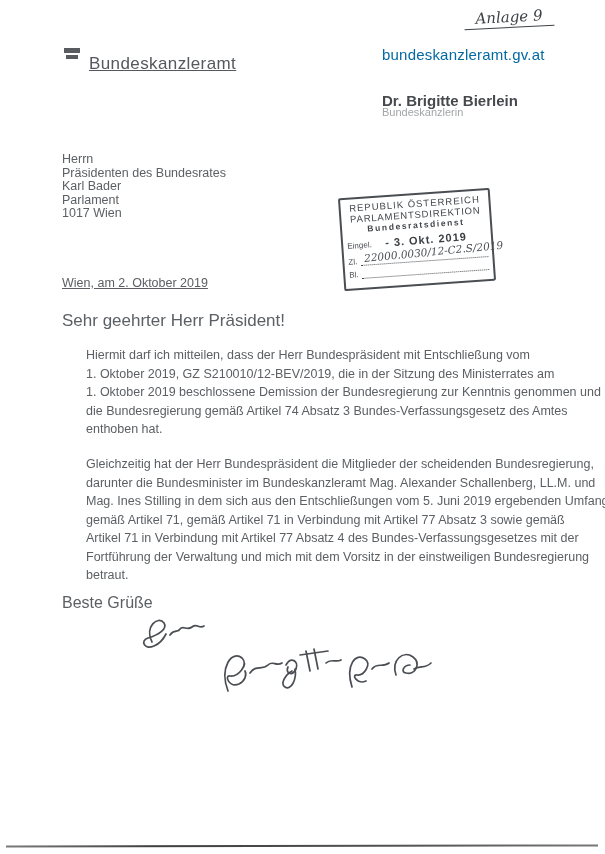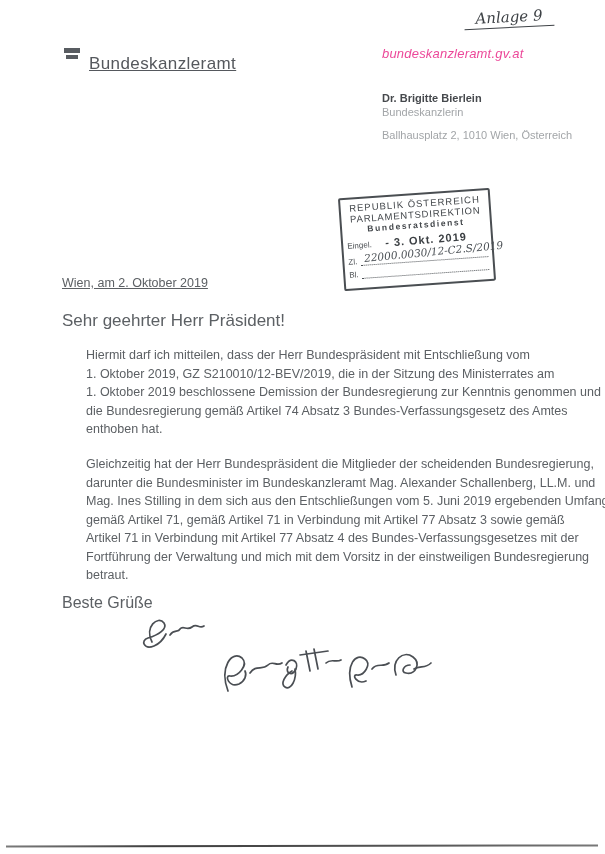"bundeskanzleramt.gv.at" .website { color: #ec4899 -> #0369a1; font-size: 13px -> 15px; font-style: italic -> none }
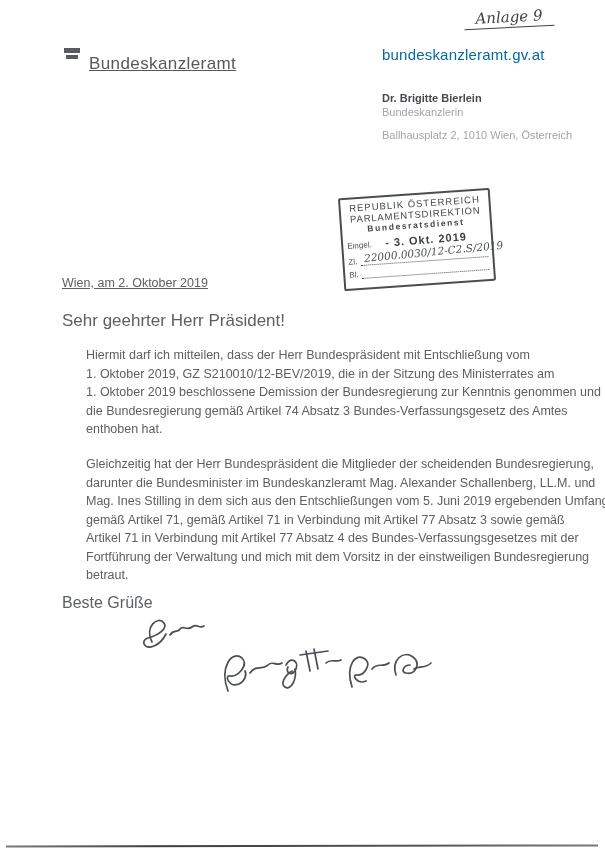"Dr. Brigitte Bierlein" .sender-name { font-size: 11px -> 15px }
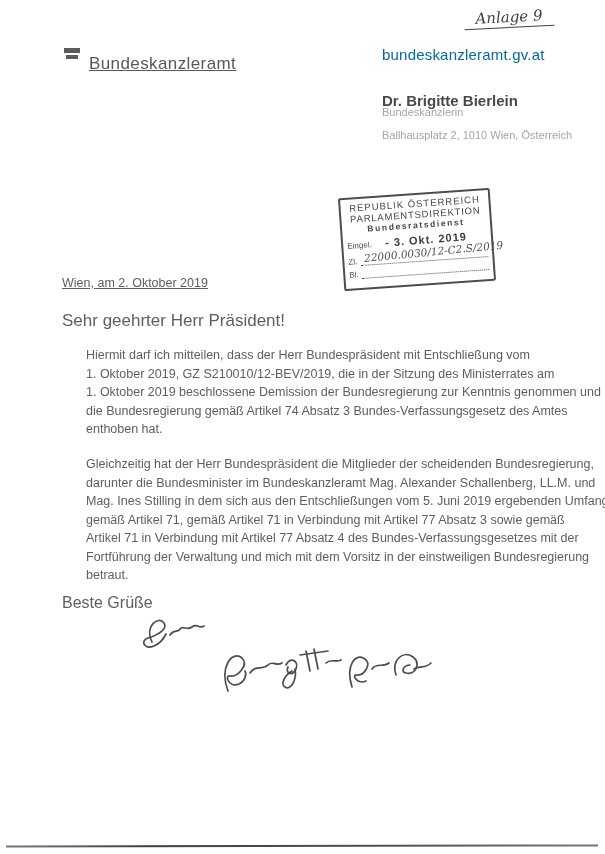"Ballhausplatz 2, 1010 Wien, Österreich" div.abs { html: <div>Ballhausplatz 2, 1010 Wien, Österreich</div> -> none }
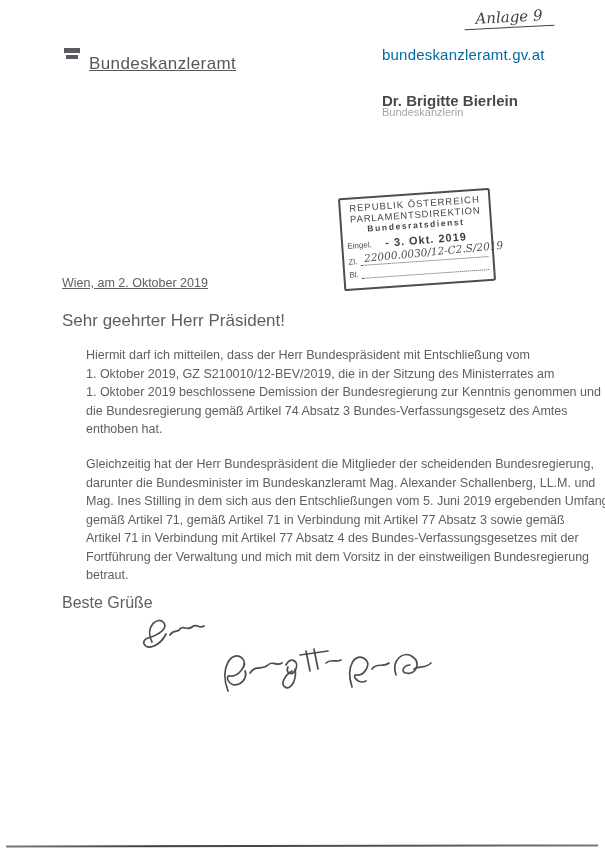"Herrn" div.abs { html: none -> <div>Herrn Präsidenten des Bundesrates Karl Bader Parlament 1017 Wien</div> }
